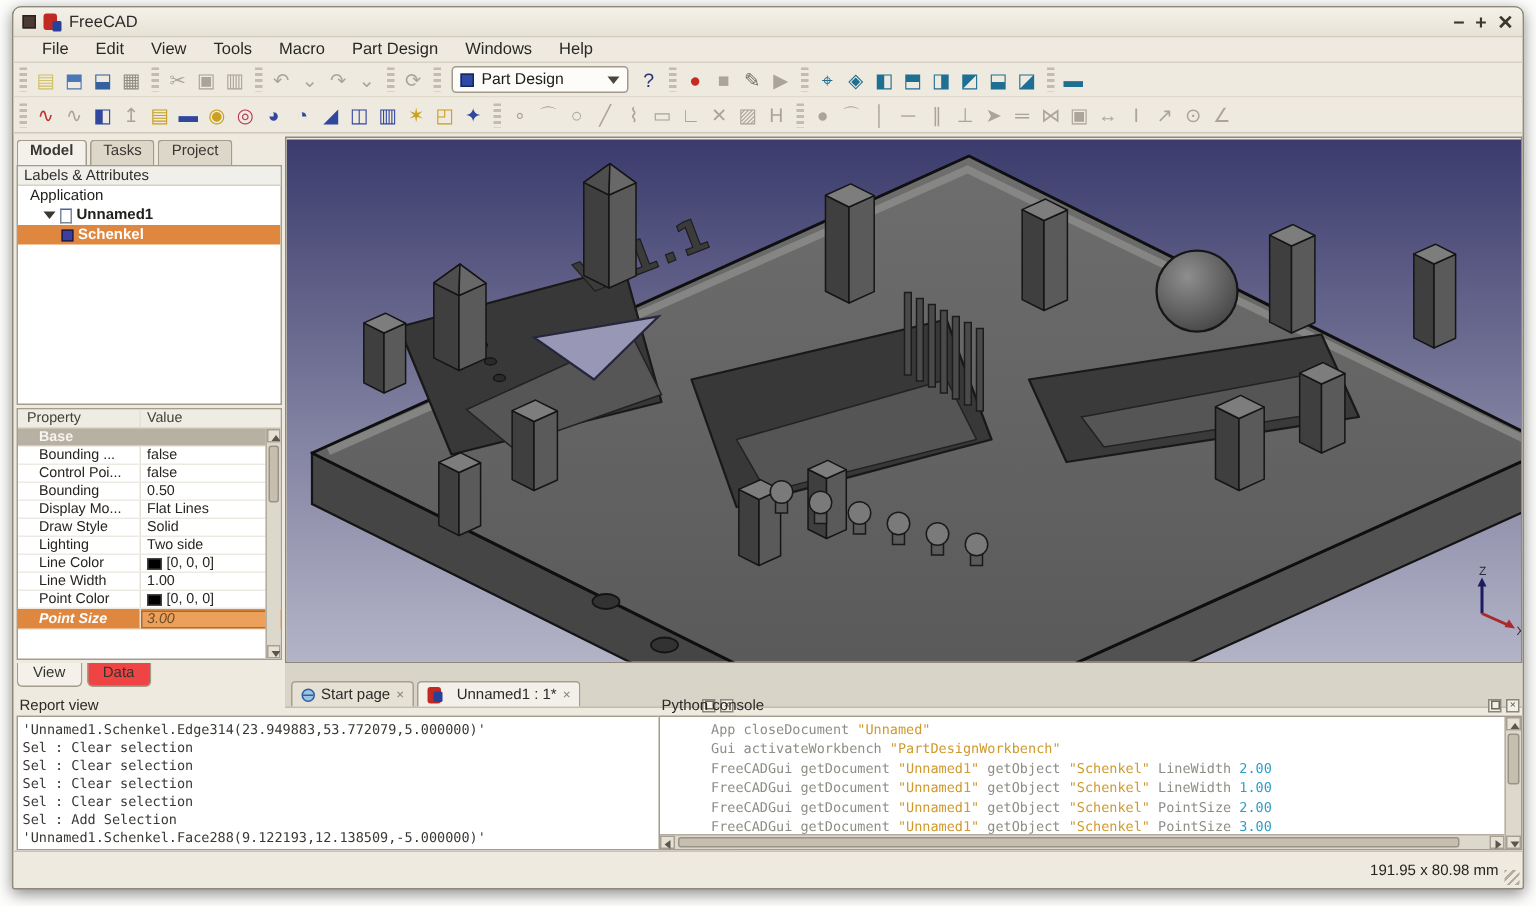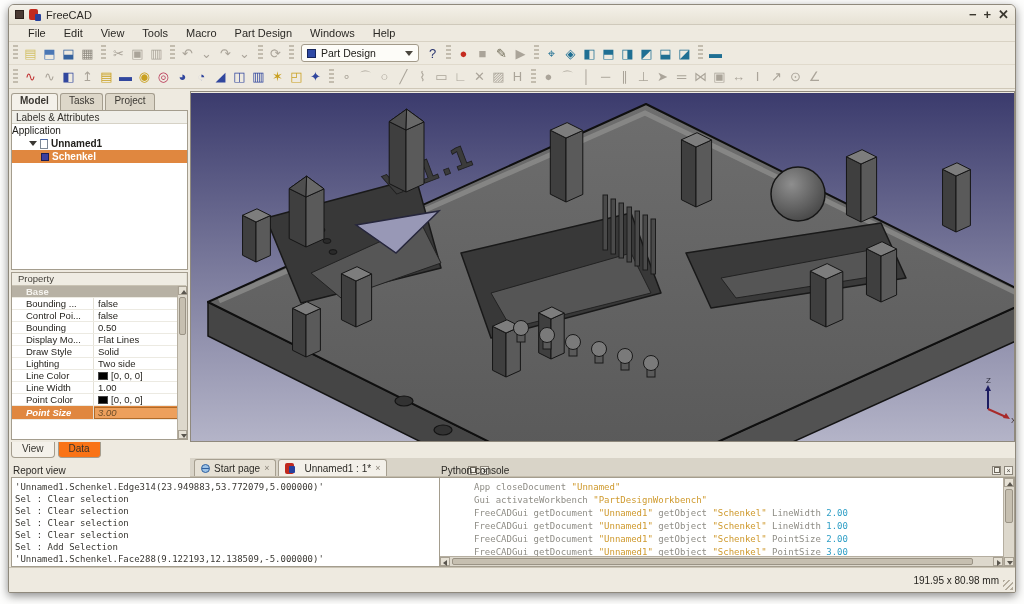"Application" .tree-row { padding-left: 0 -> 8px }
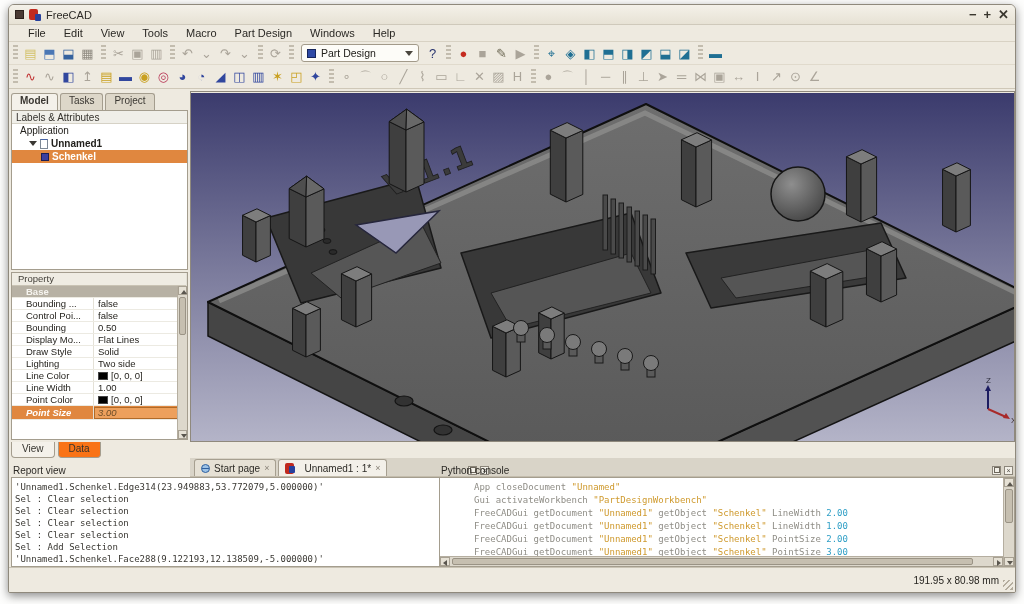"Property" .prow.head { flex-direction: column -> none }
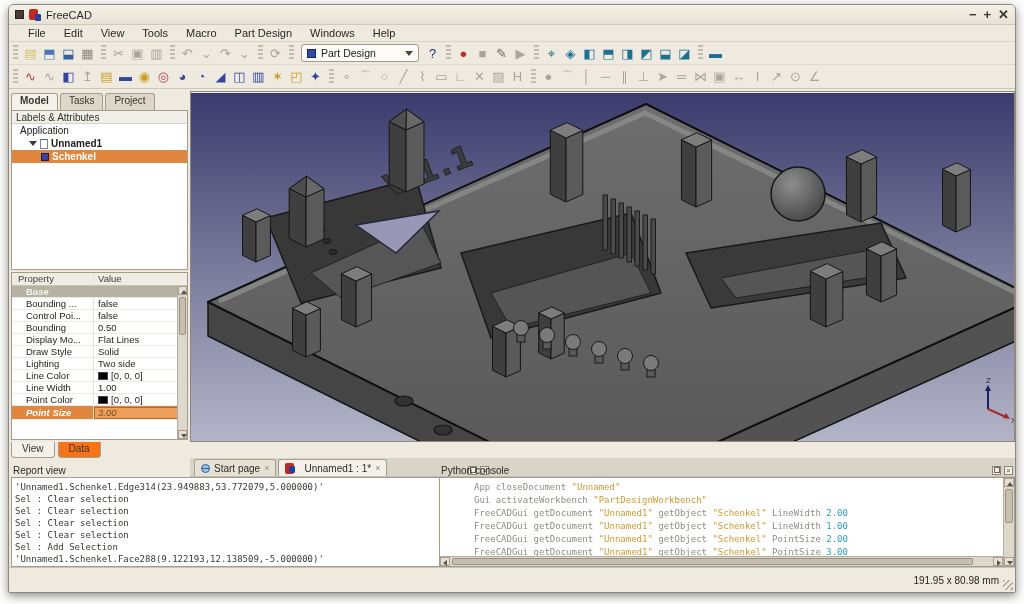"Data" .vd-tab { background: #f97316 -> #ef4444 }
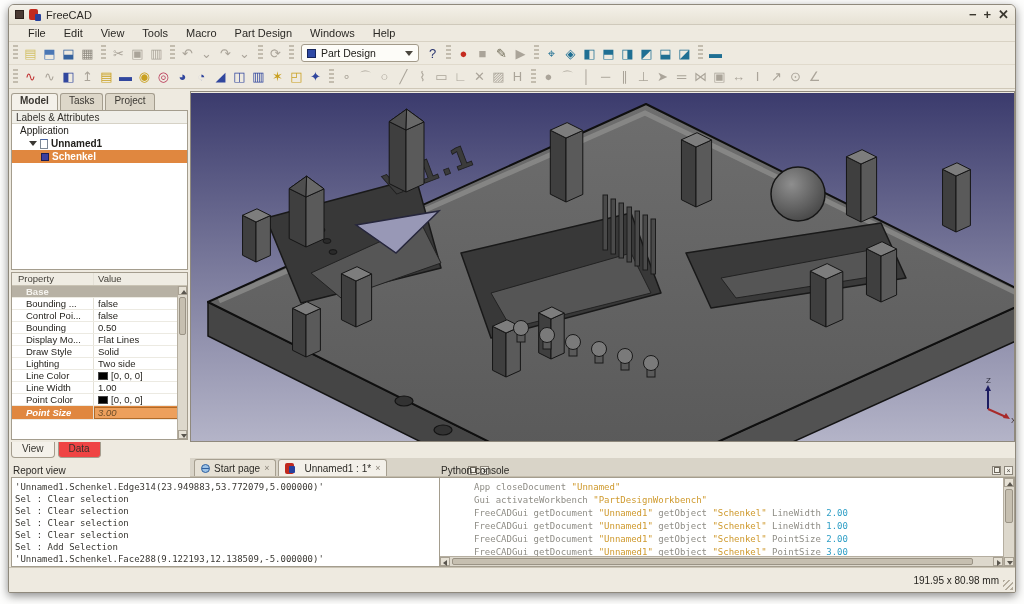"Start page" .mdi { height: 19px -> 30px; margin-top: 16px -> none }
